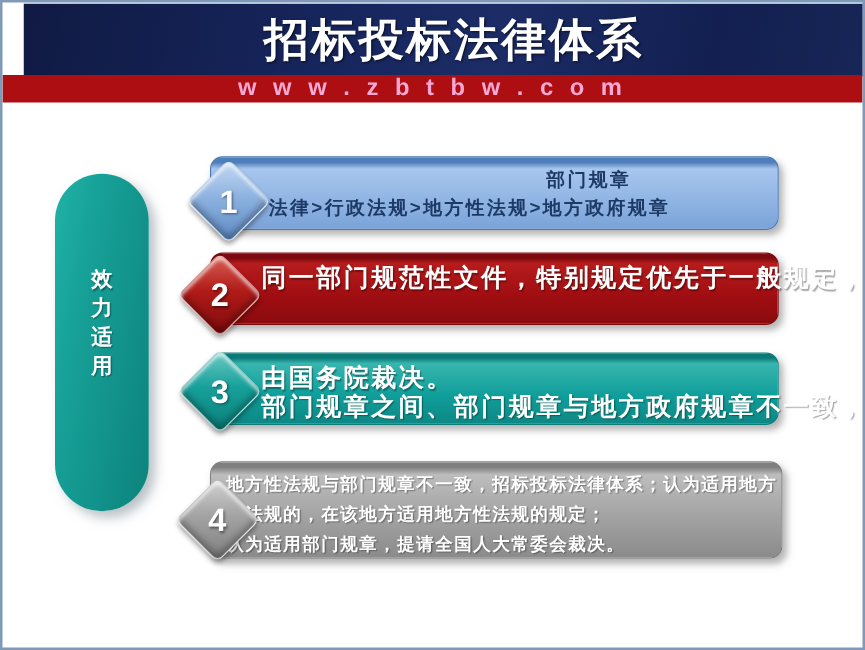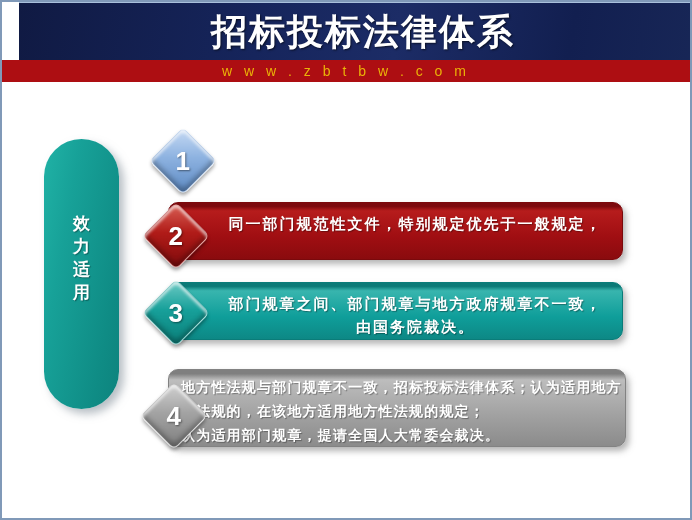"w w w . z" .urltext { color: #eab308 -> #f9a8d4; font-size: 14px -> 19px; font-weight: 400 -> 700 }
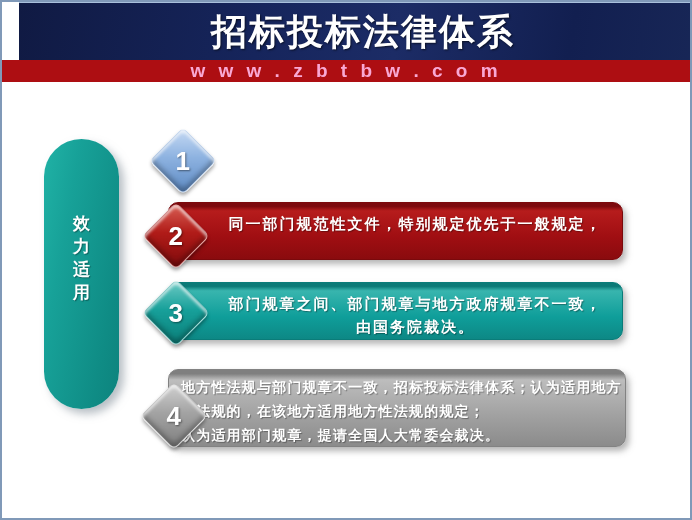"部门规章" div.rect { html: none -> <div> <div>部门规章</div> <div>法律&gt;行政法规&gt;地方性法规&gt;地方政府规章</div> </div> }
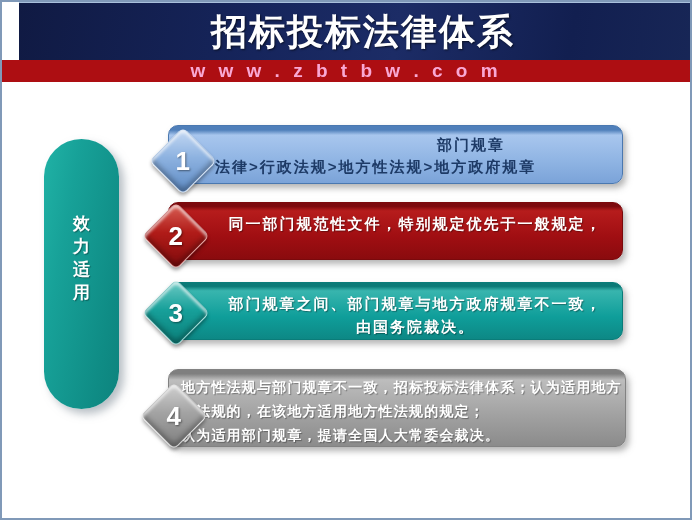"同一部门规范性文件，特别规定优先于一般规定，" .r2 .line,.r3 .line { font-size: 15px -> 20px; text-align: center -> none }
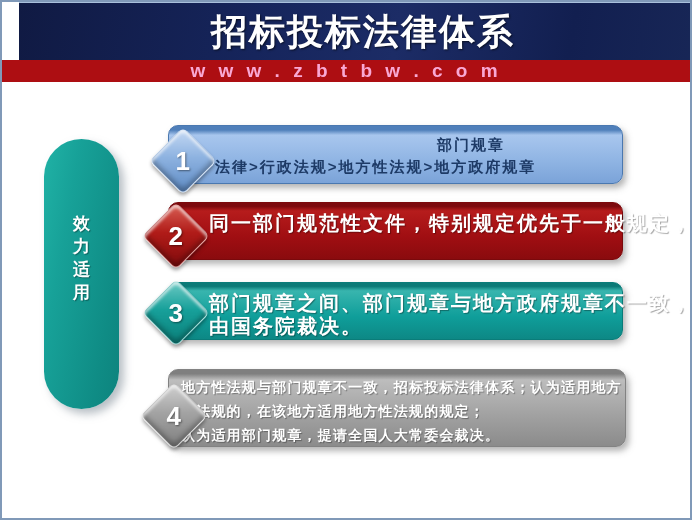"部门规章之间、部门规章与地方政府规章不一致，" div.line { order: before "由国务院裁决。" -> after "由国务院裁决。" }
